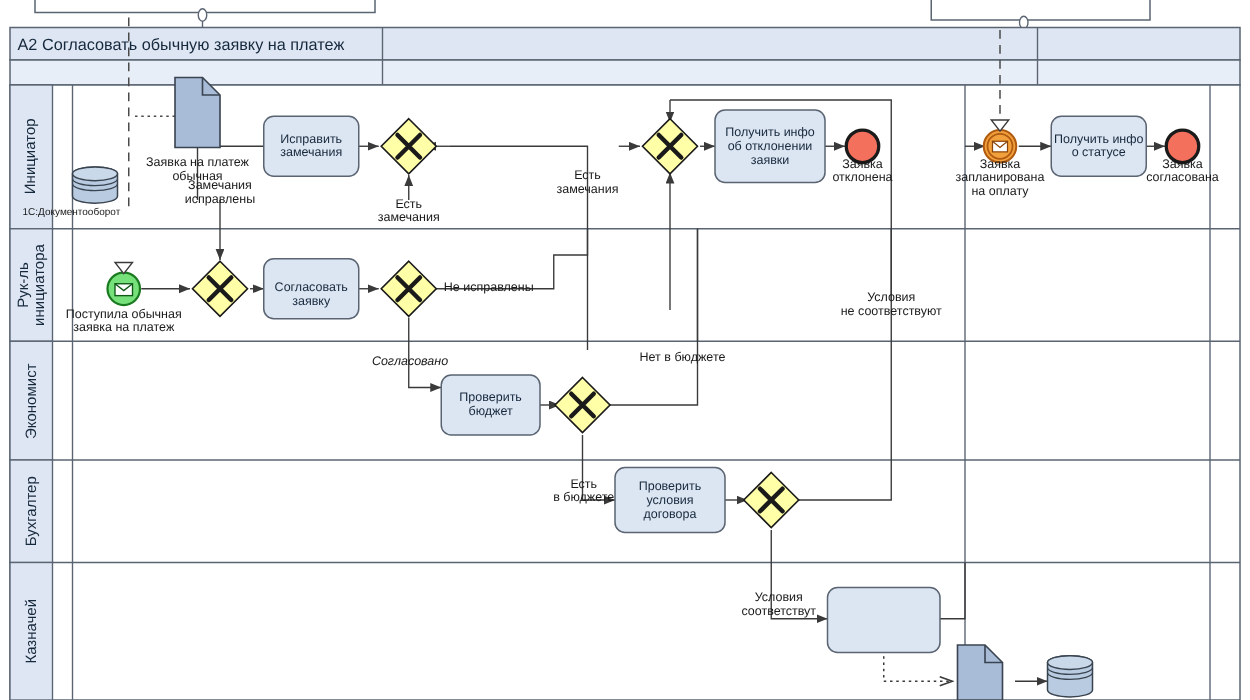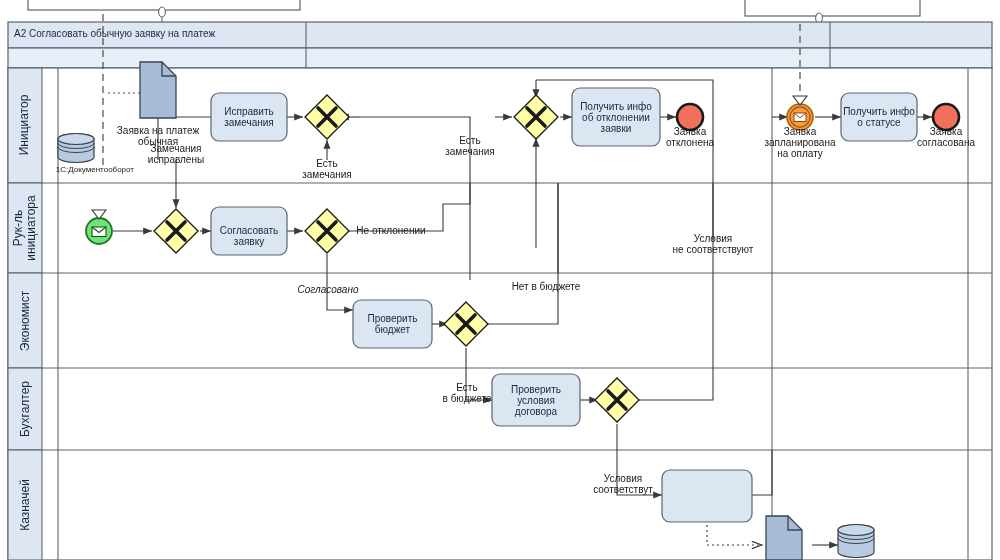"A2 Согласовать обычную заявку на" .pooltitle { font-size: 10px -> 13px }
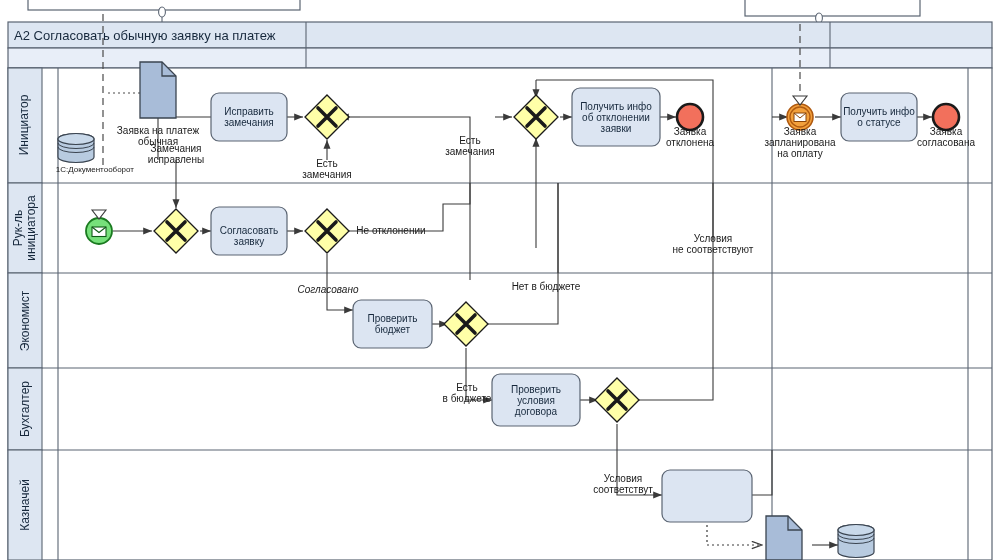"1С:Документооборот" .smalllbl { text-align: right -> left }
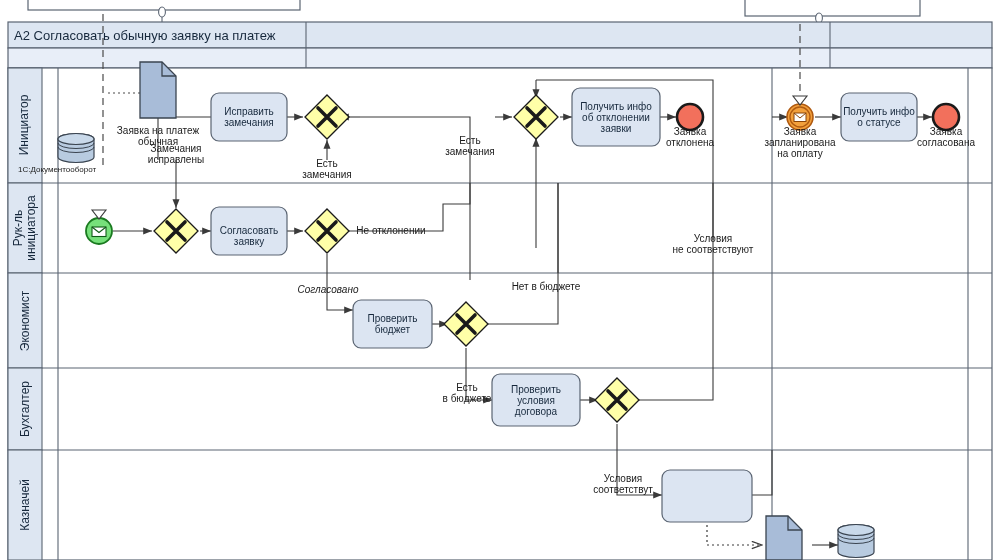"Не отклонении" div.lbl { text: отклонении -> исправлены }
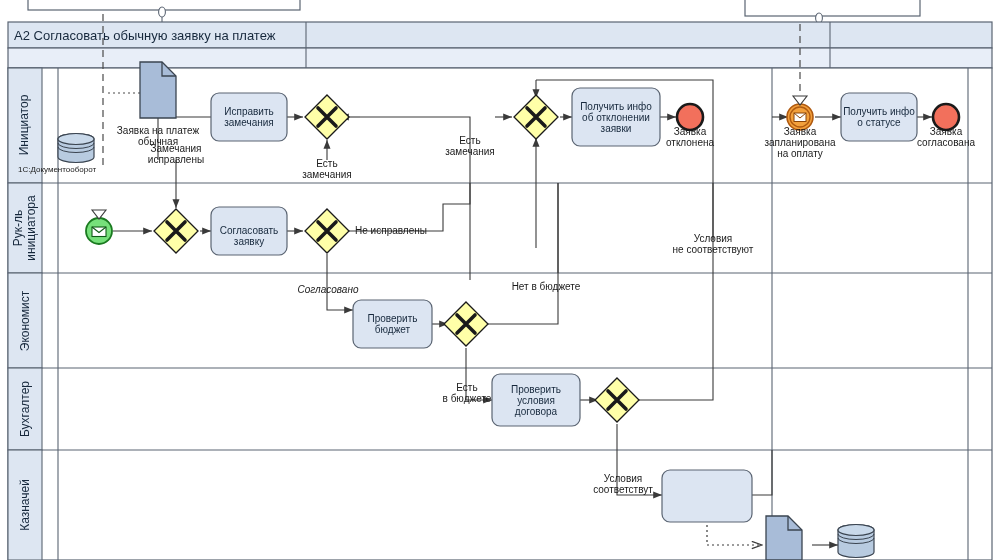"Поступила обычная" div.lbl { html: none -> <div>Поступила обычная заявка на платеж</div> }
